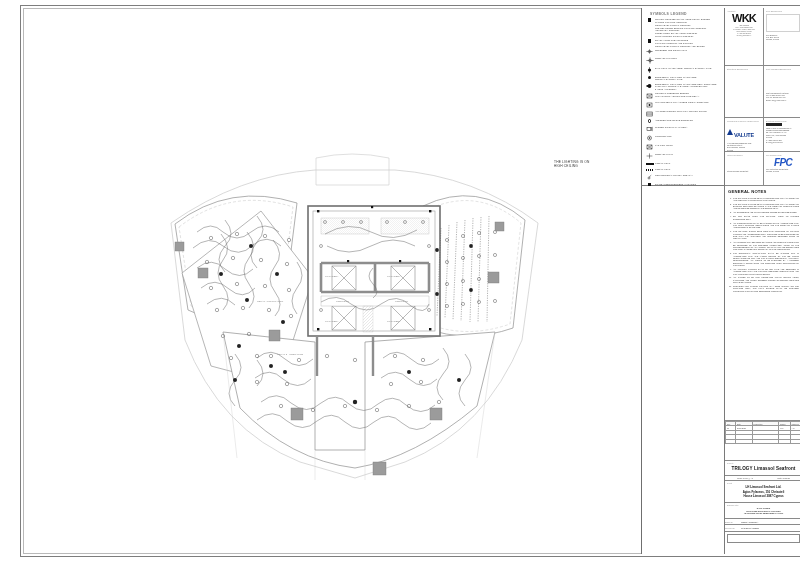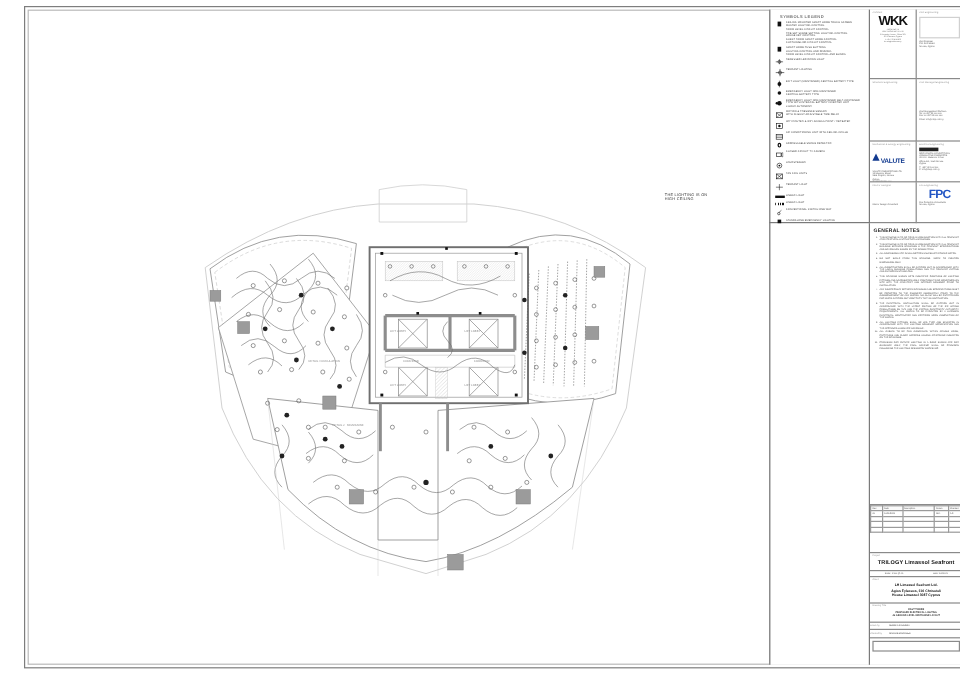"FPC" .logo-fpc { font-style: none -> italic }
